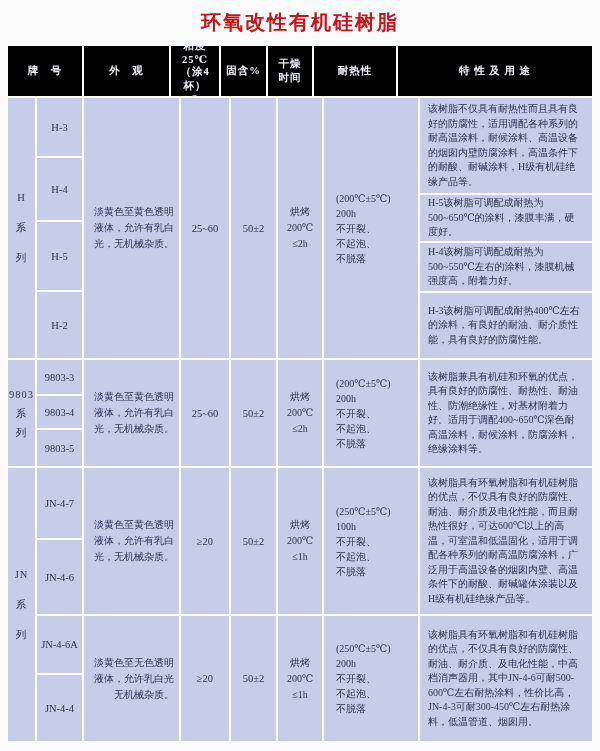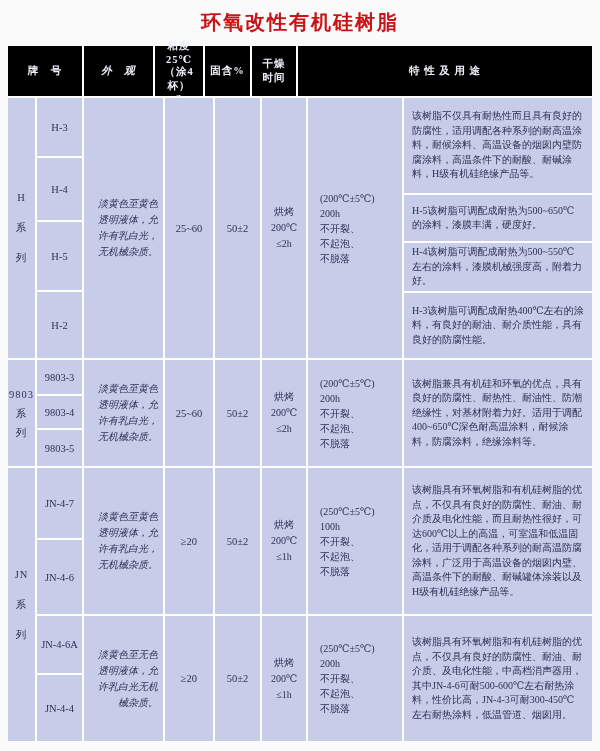"外 观" .w-app { font-style: italic -> none; width: 69px -> 85px }
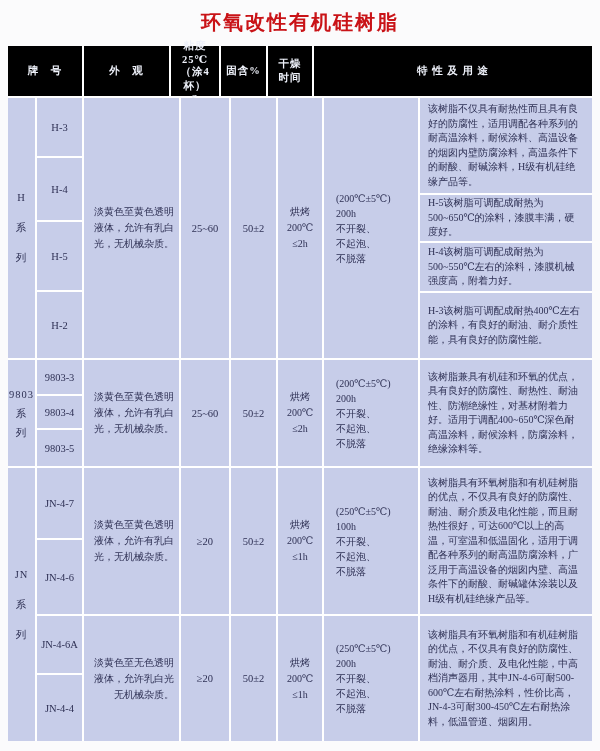"耐热性" div.hc { html: none -> <div>耐热性</div> }
